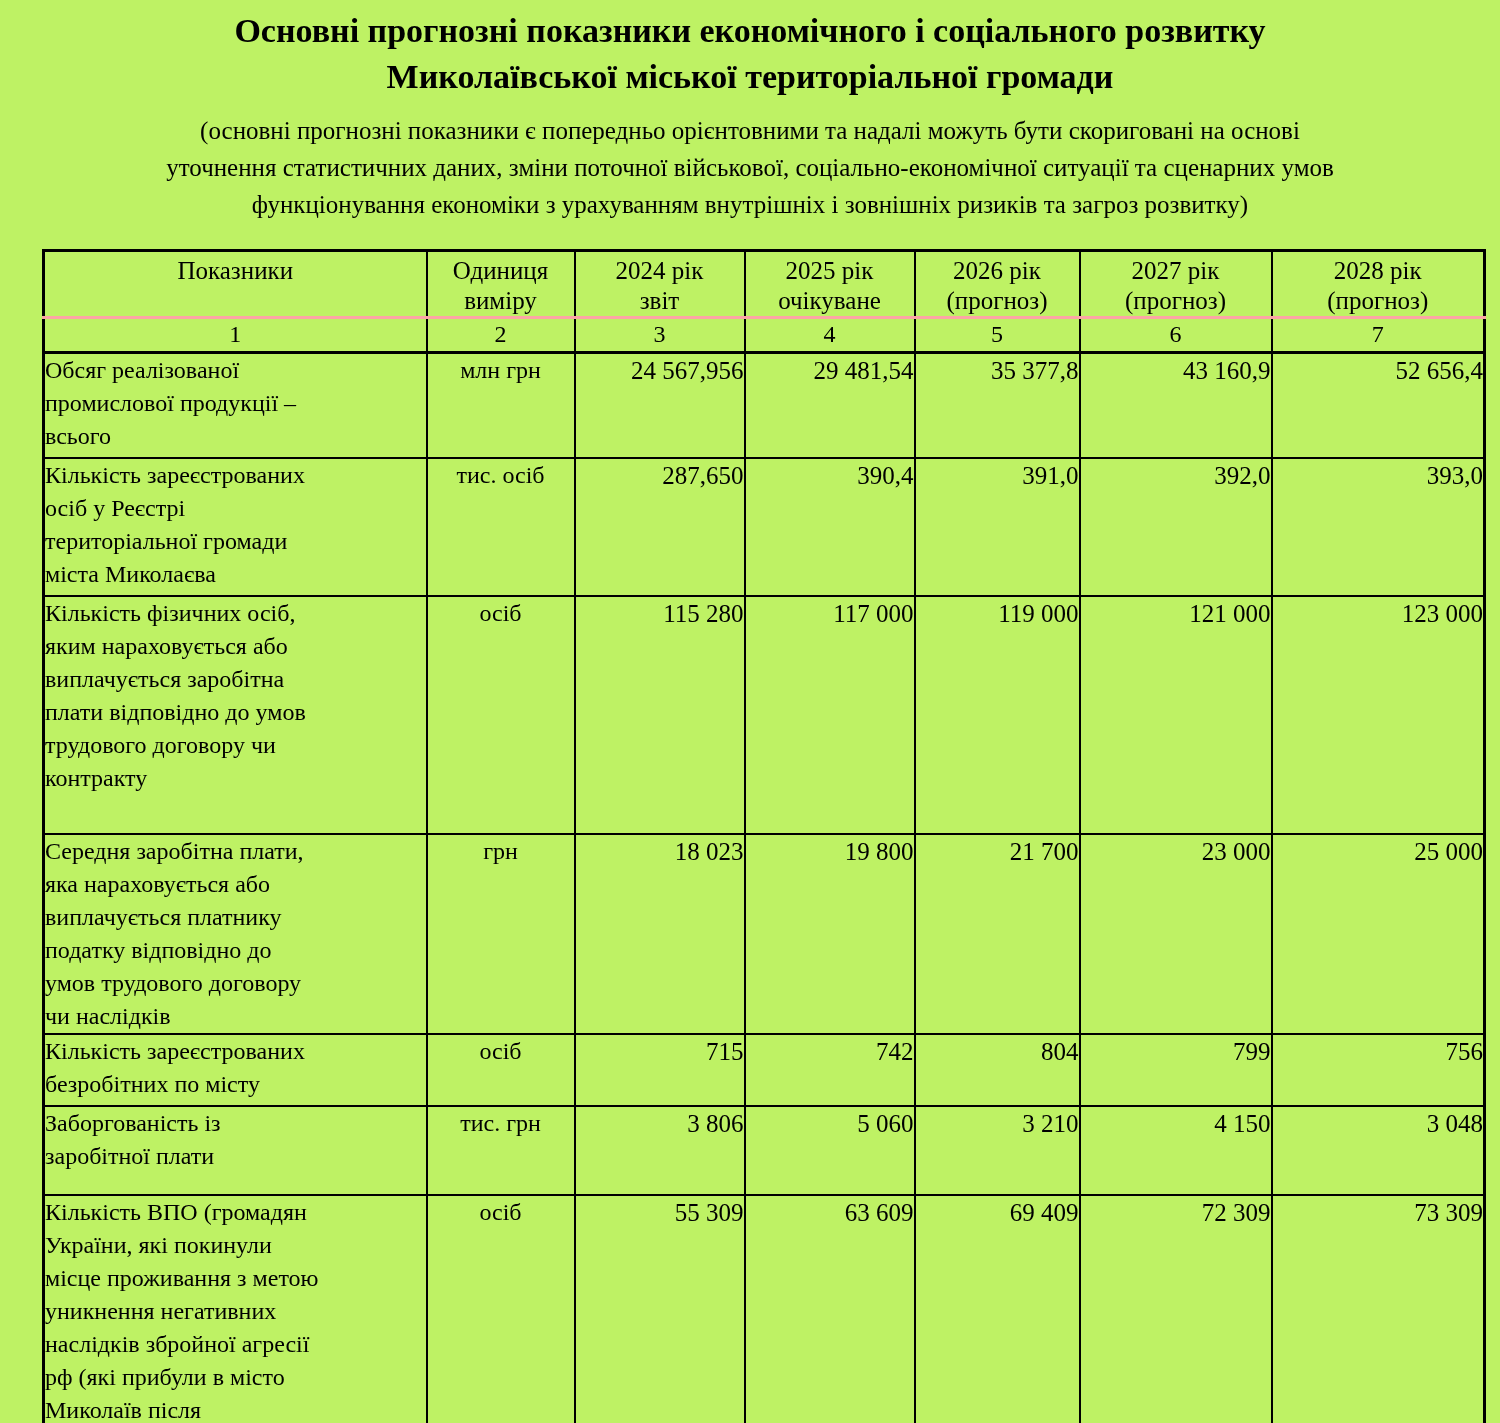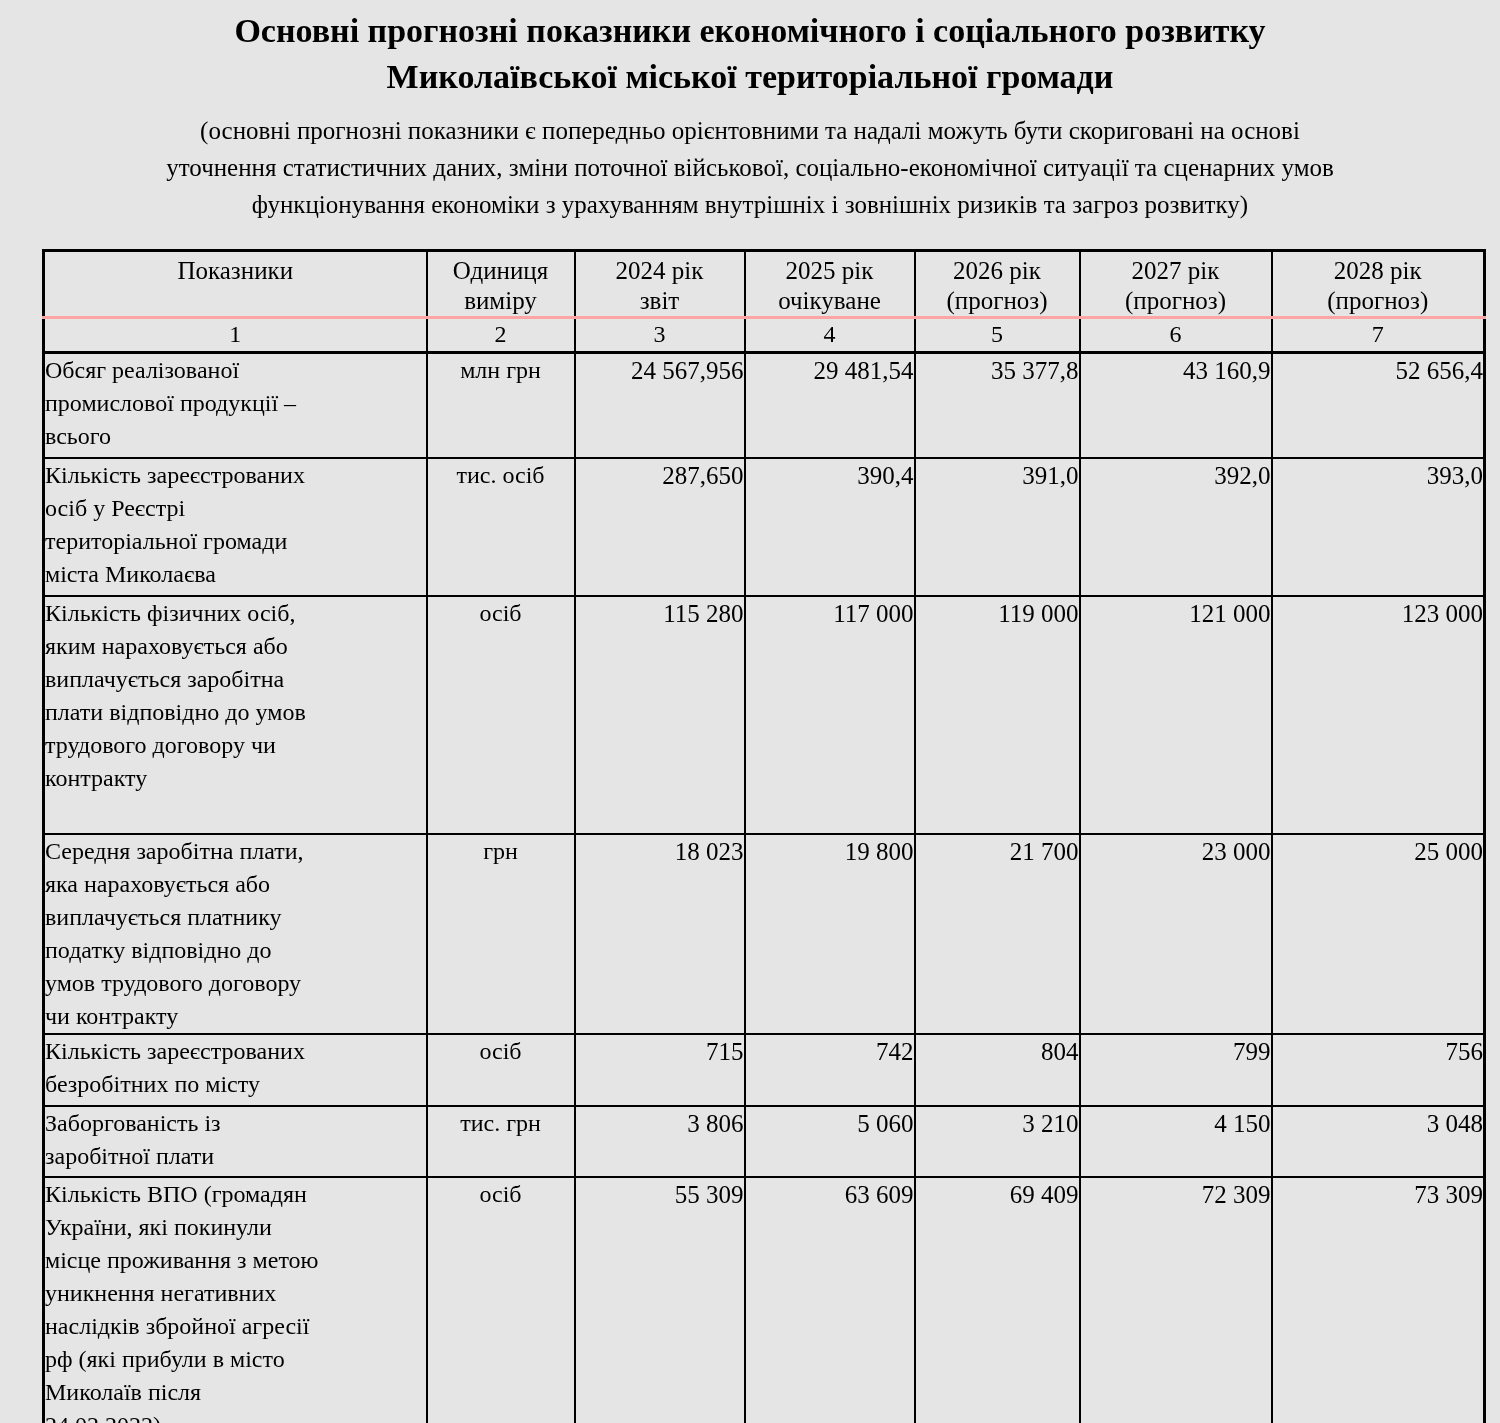"Основні прогнозні показники економічного" .page { background: #e5e5e5 -> #bef264 }
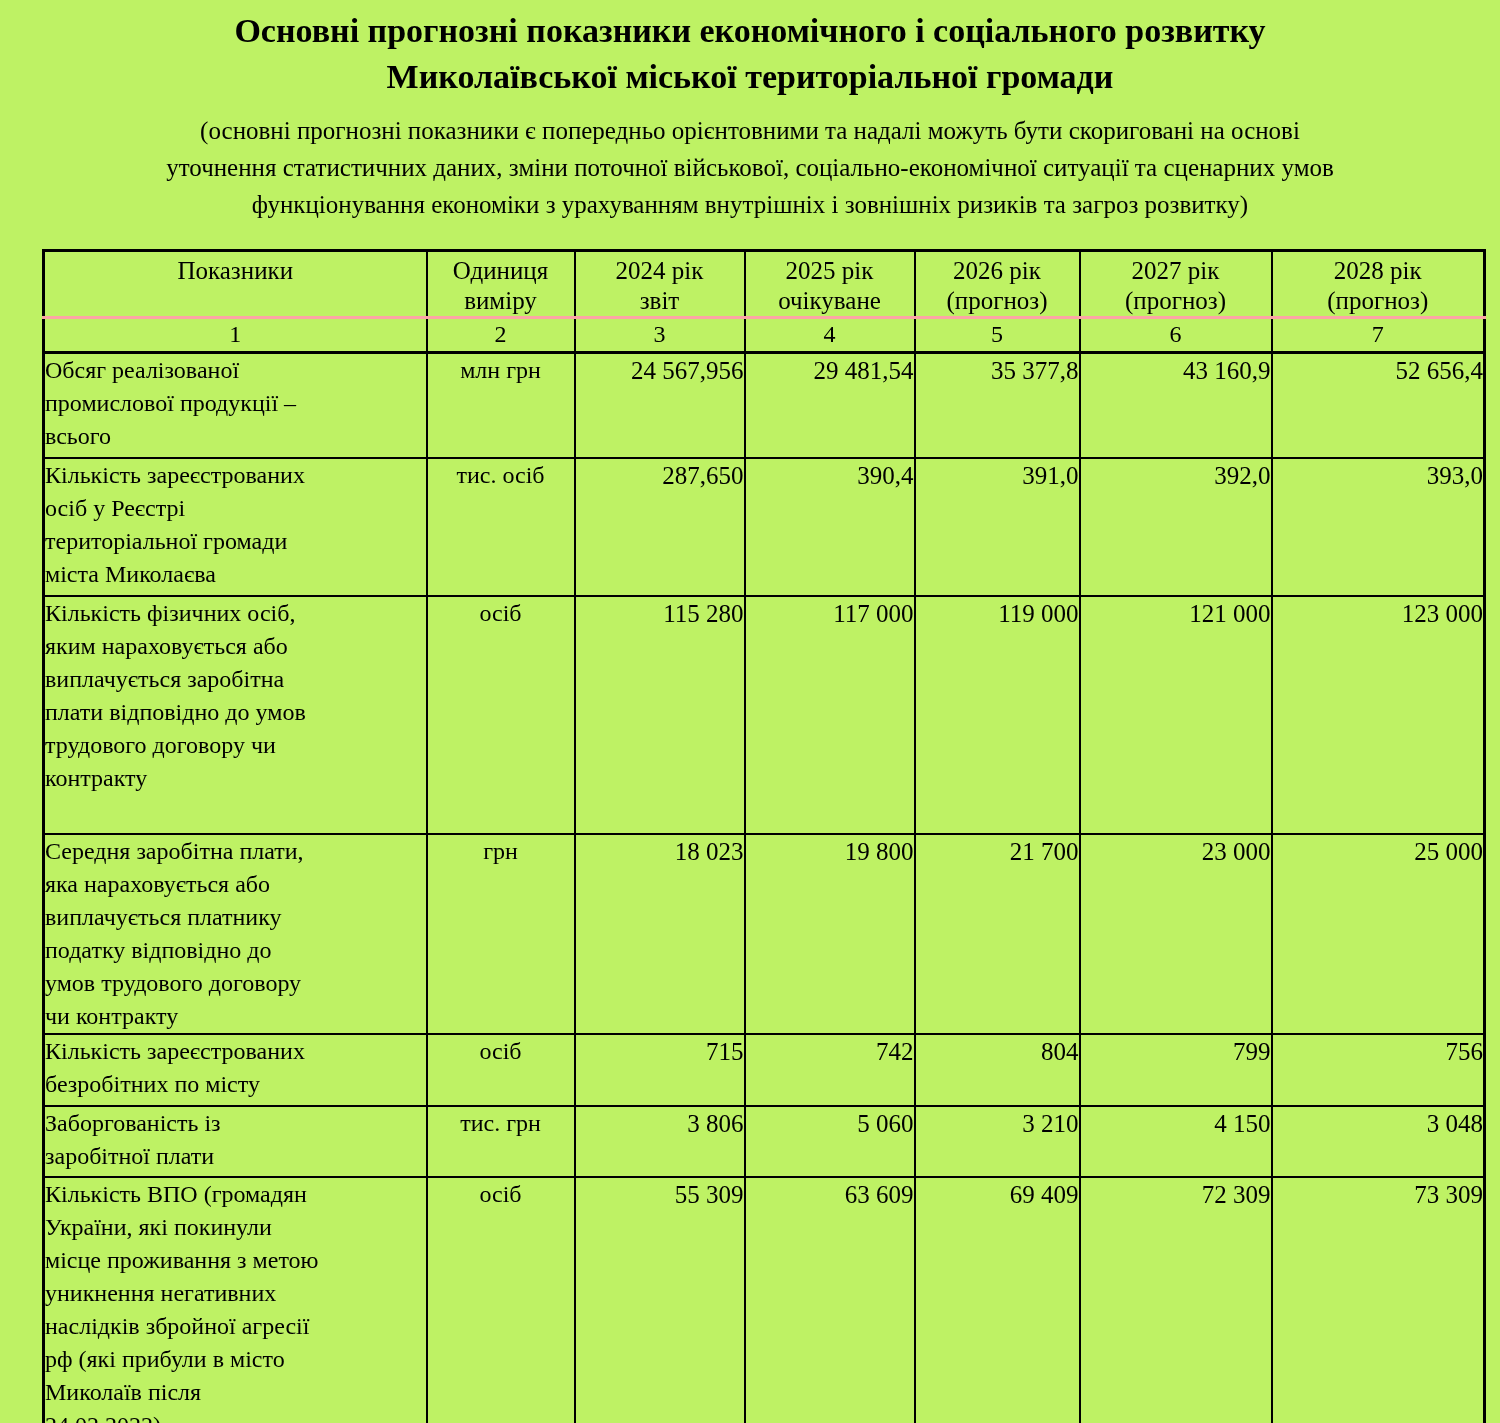"чи контракту" div { text: контракту -> наслідків }
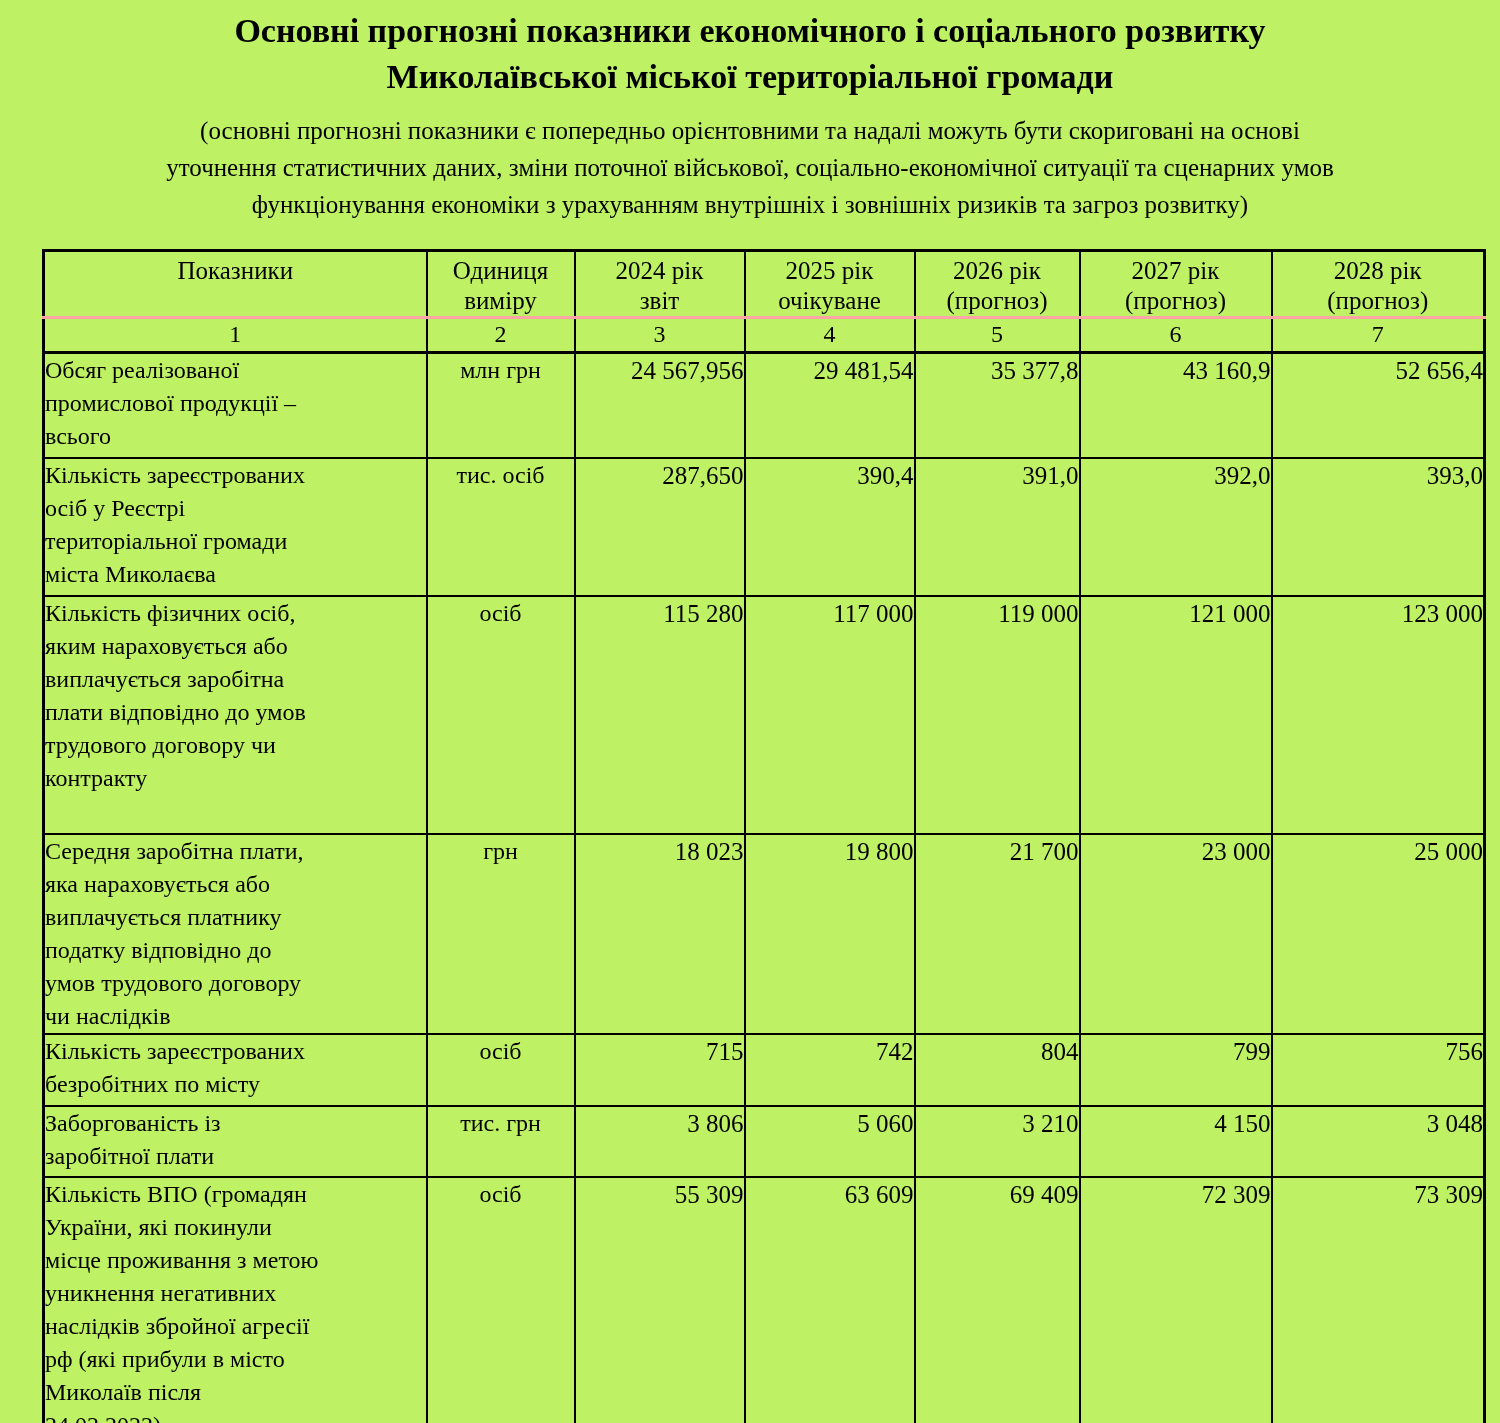"Заборгованість із" tr { height: 71px -> 89px }
